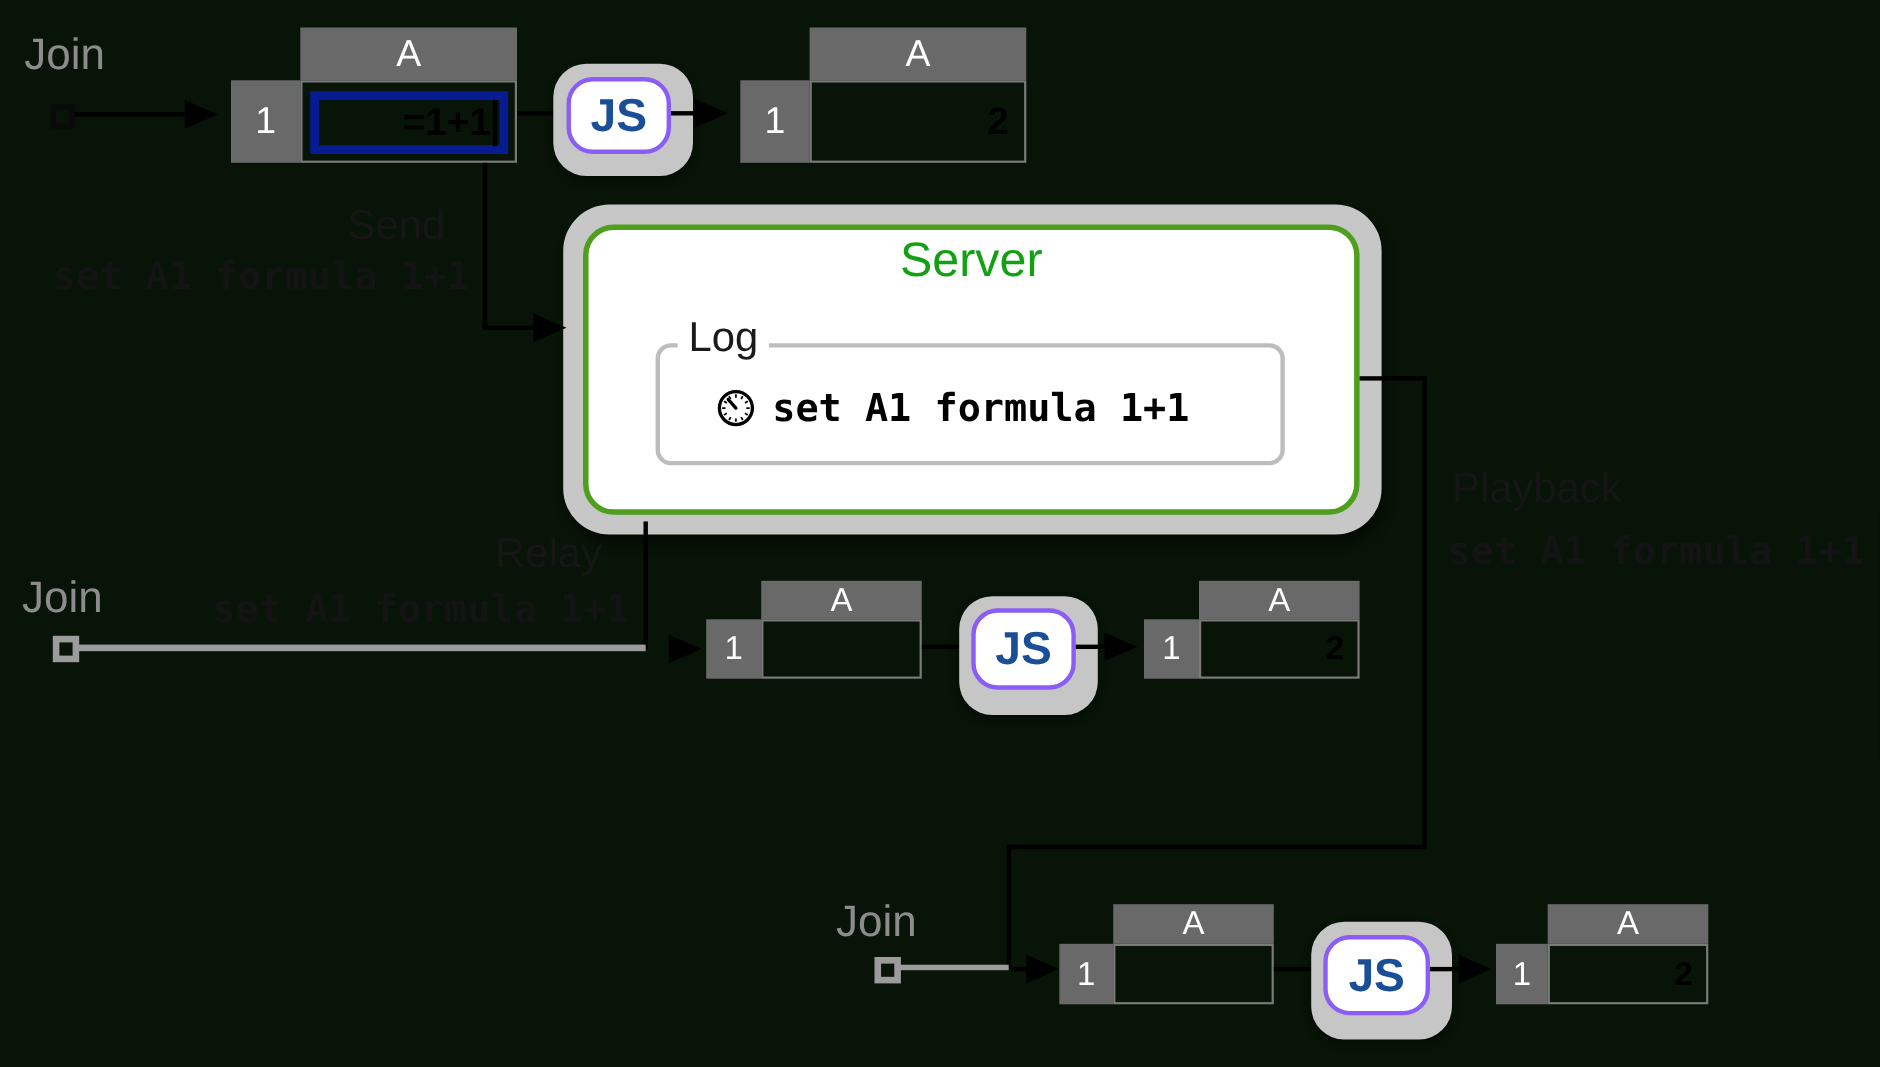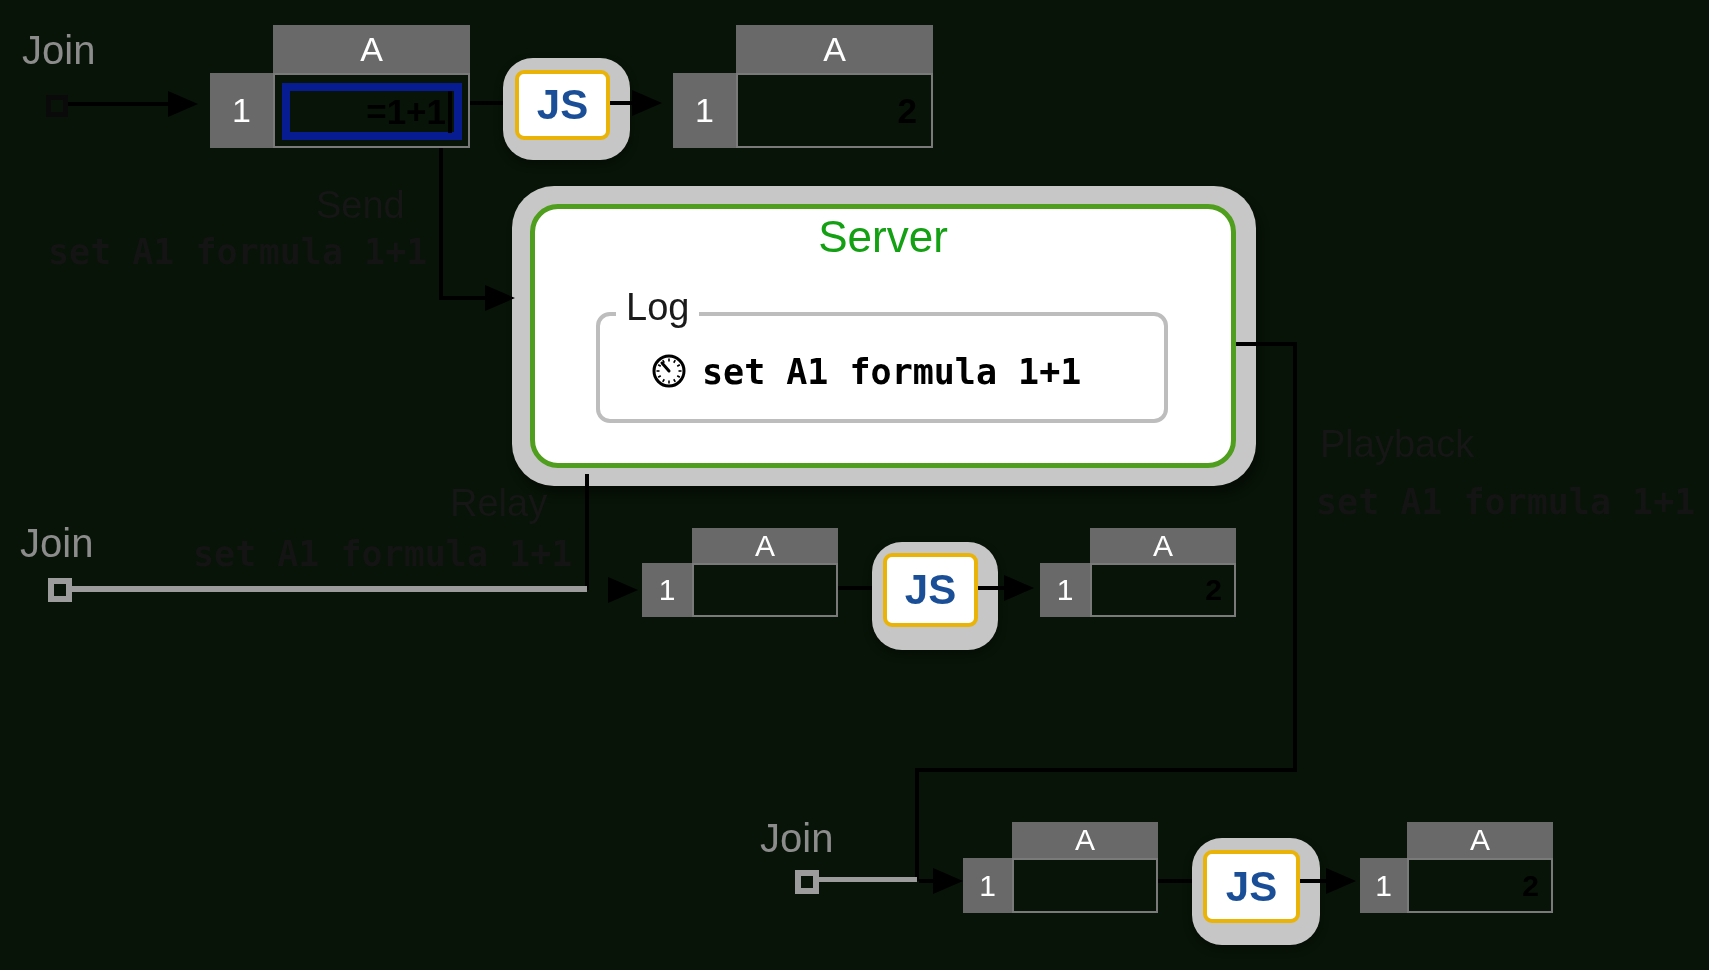"JS" .js-box { border: 4px solid #eab308 -> 4px solid #8b5cf6; border-radius: 9px -> 24px }
